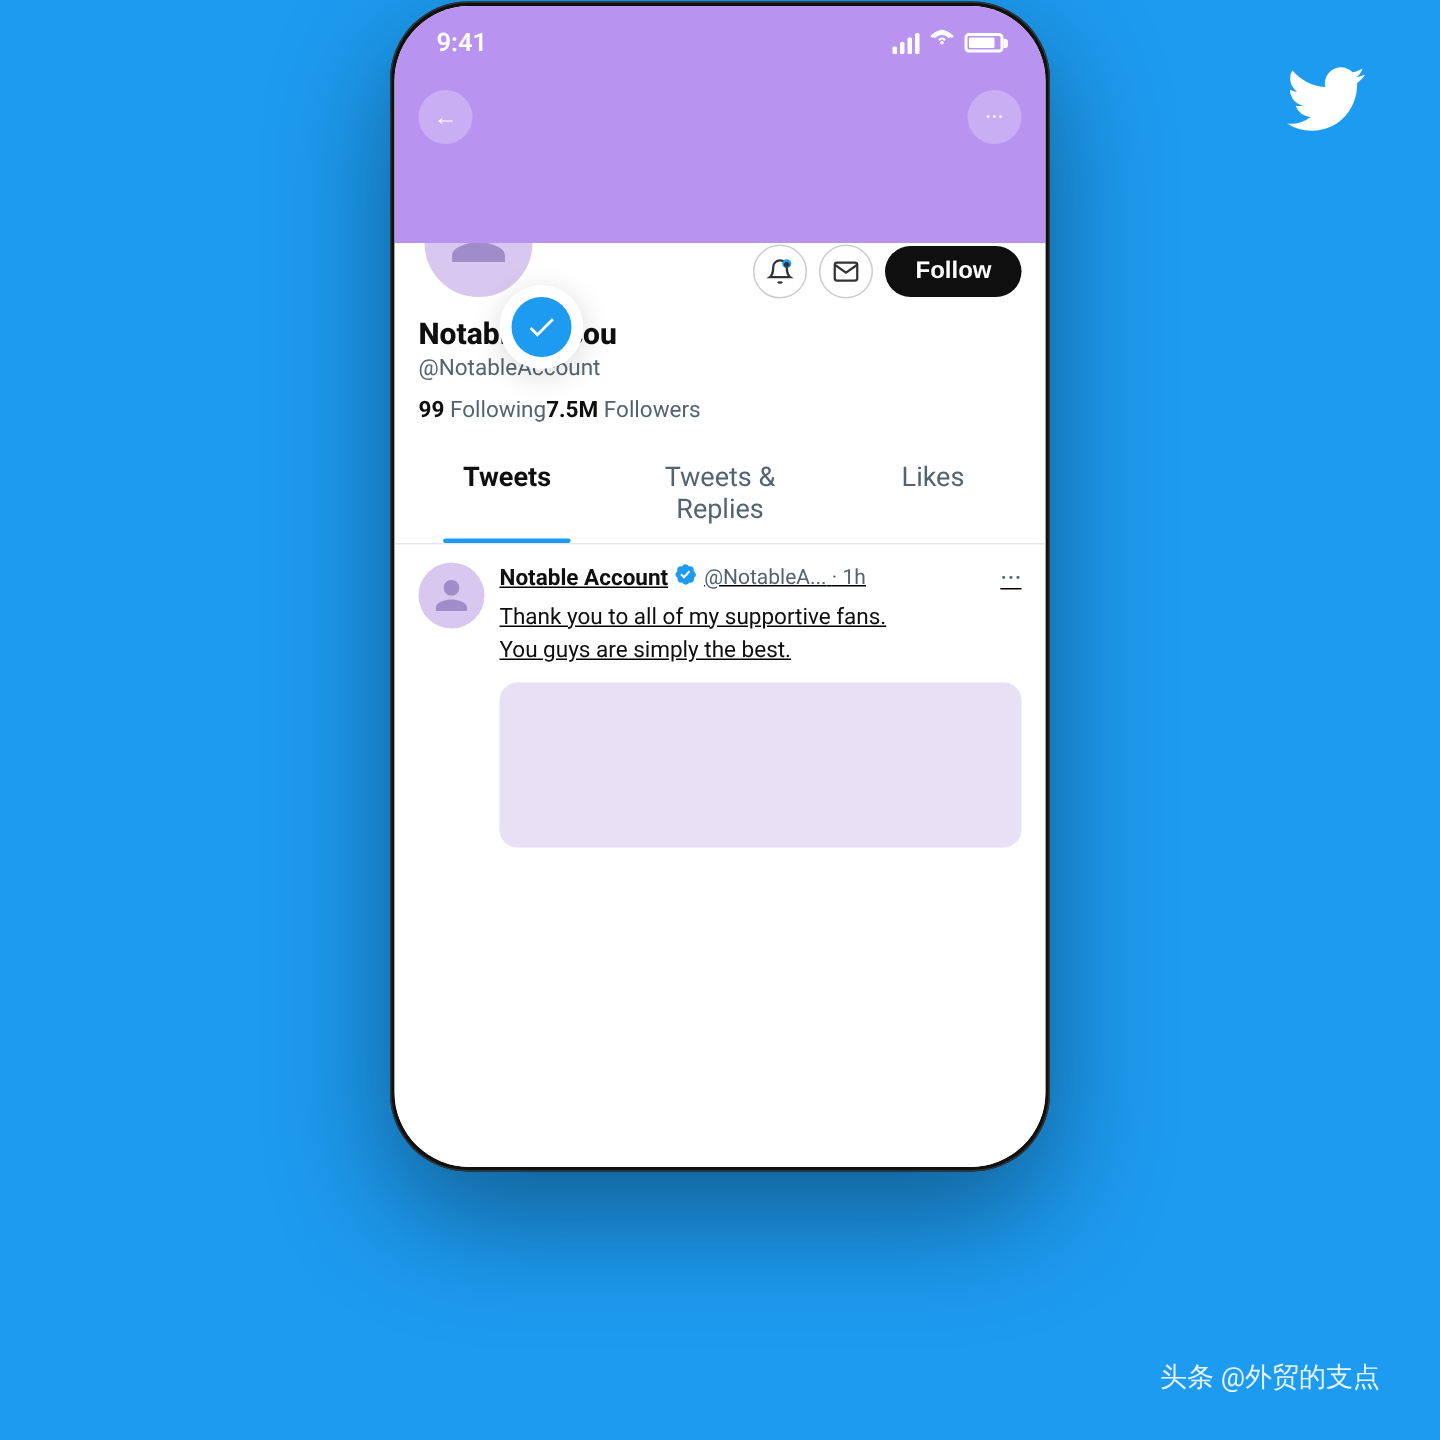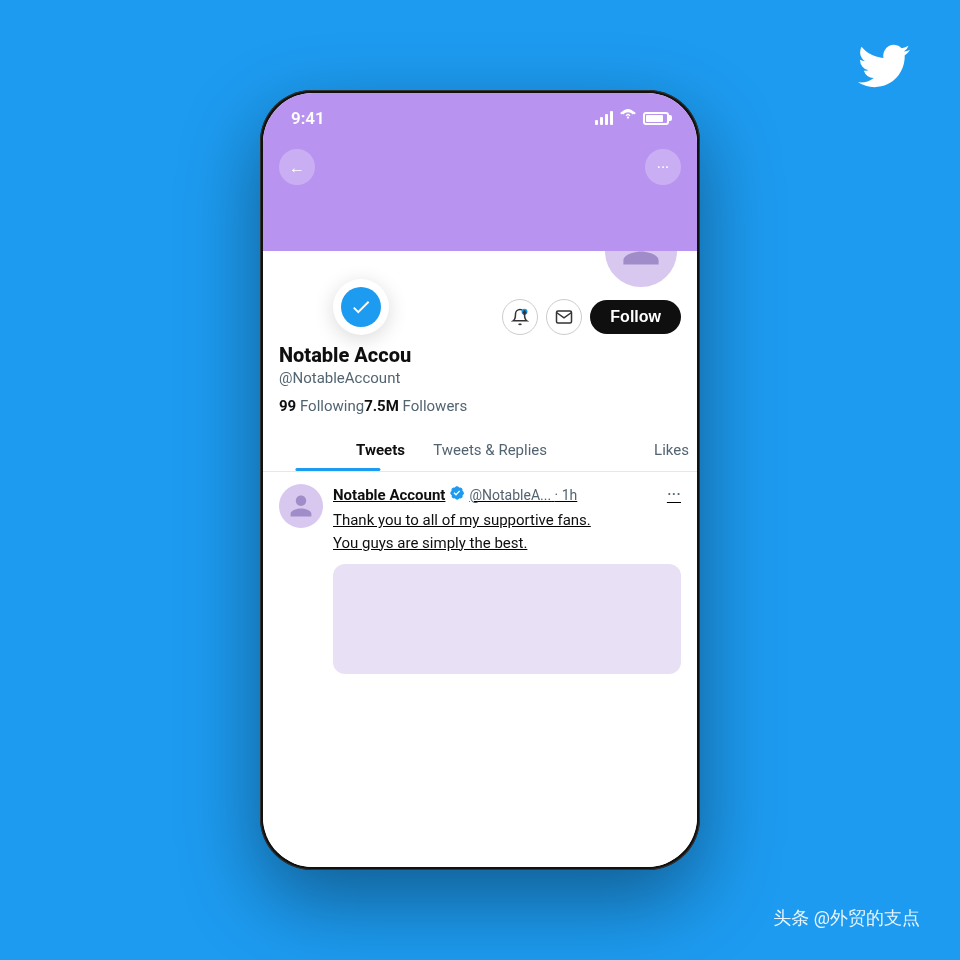"9:41" .phone-container { height: 780px -> 959px }
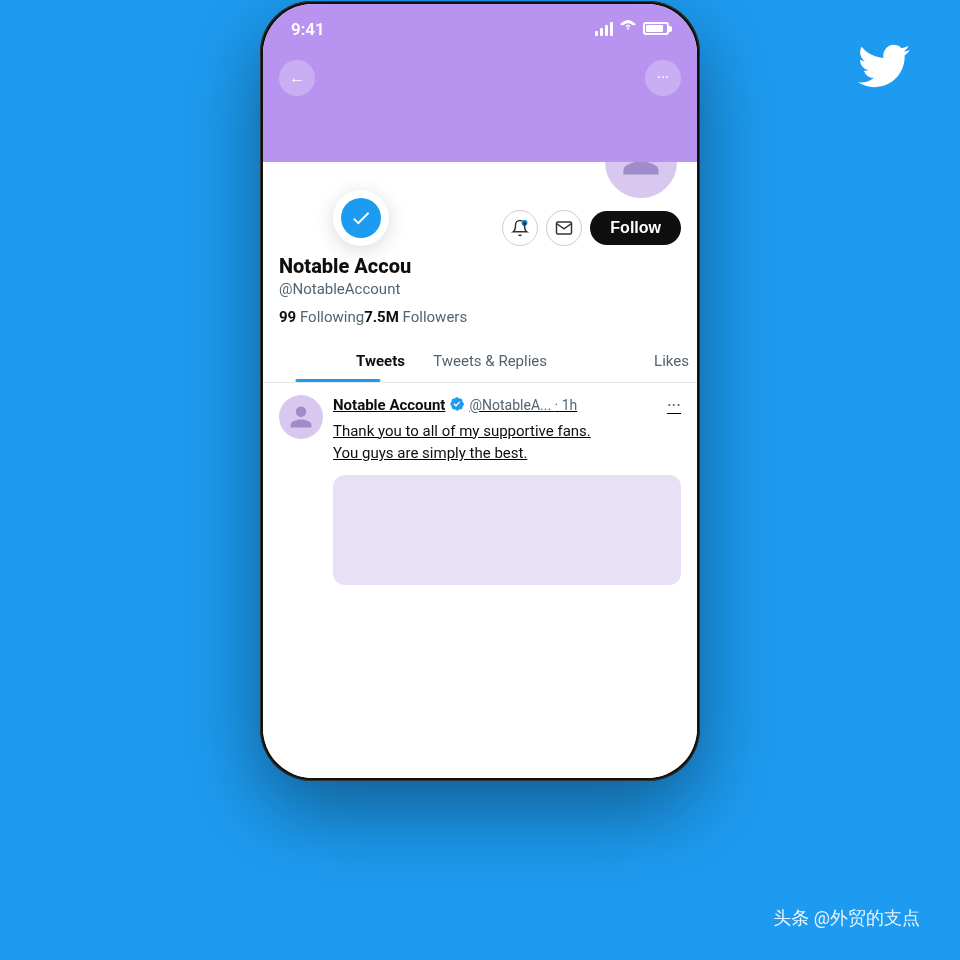"Follow" .profile-avatar-row { align-items: flex-end -> center; flex-direction: column -> none }
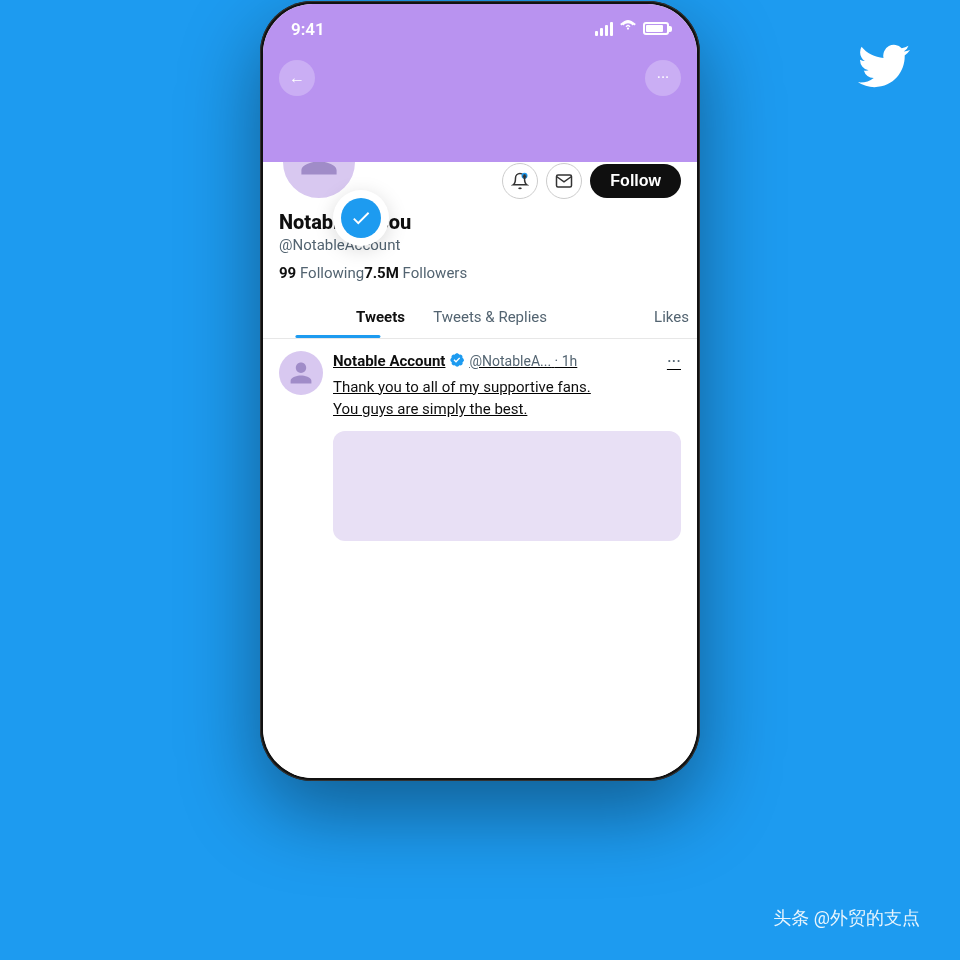"Tweets" .tab-item { font-size: 15px -> 18px; text-align: right -> center }
